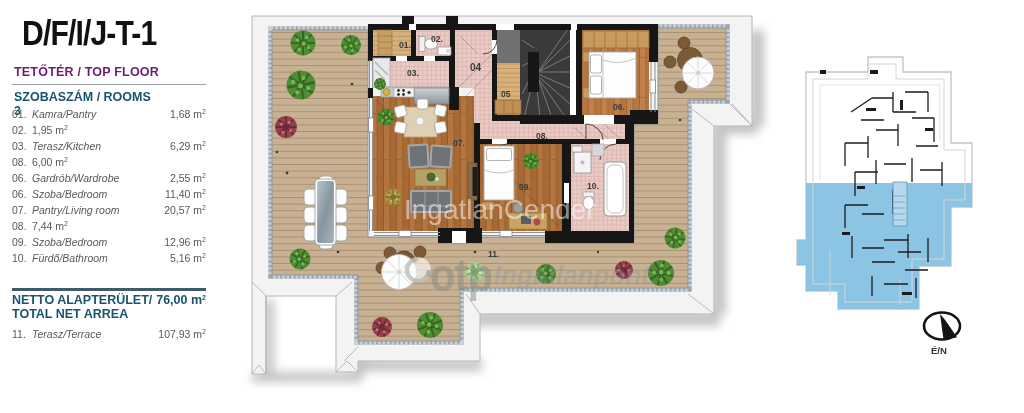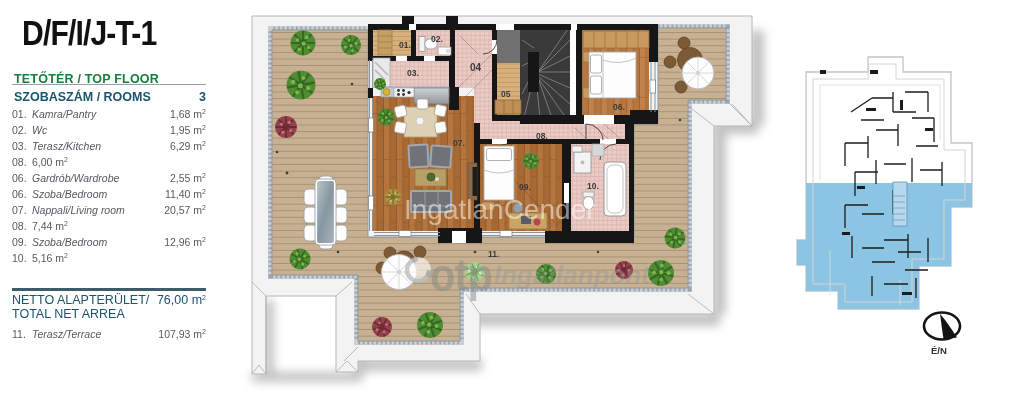"TETŐTÉR / TOP FLOOR" #legend .h1 { color: #15803d -> #701a75; top: 72px -> 65px }
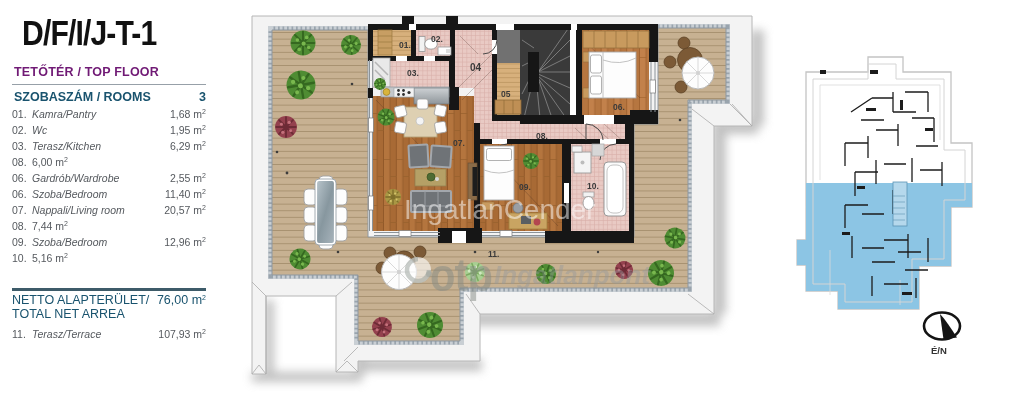"SZOBASZÁM / ROOMS" #legend .hdr { flex-direction: none -> column }
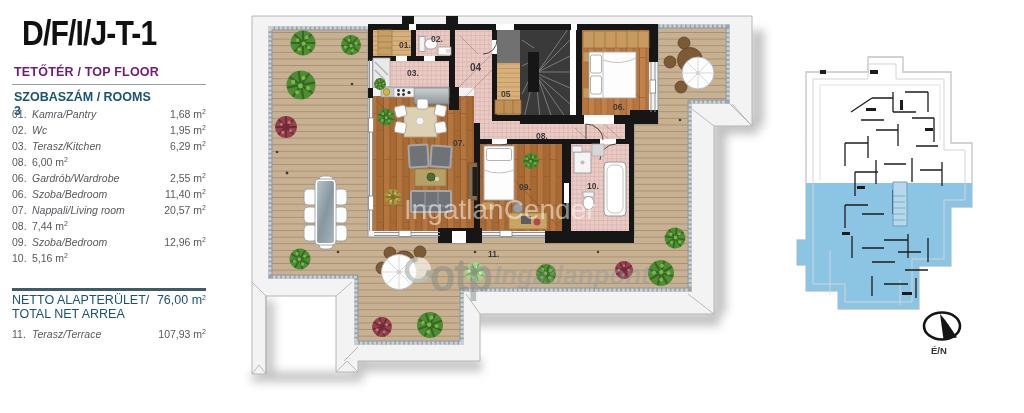"Wc" span.nm { html: <span>Wc</span> -> none }
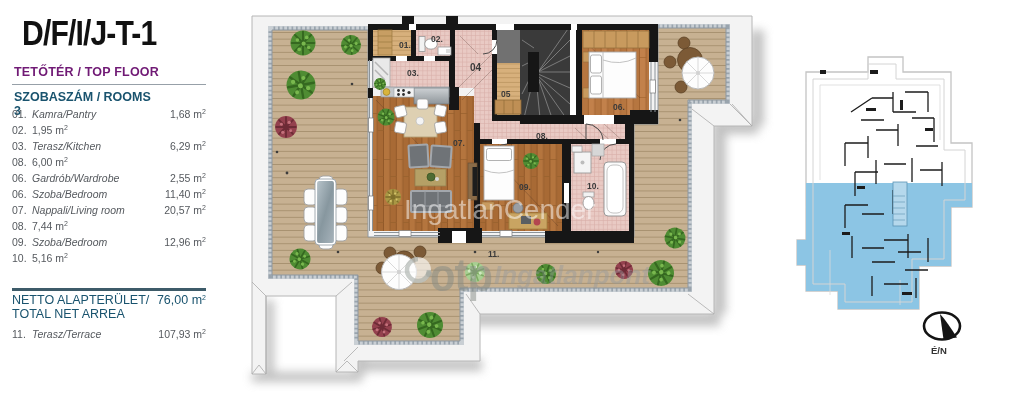"Nappali/Living room" span.nm { text: Nappali/Living -> Pantry/Living }
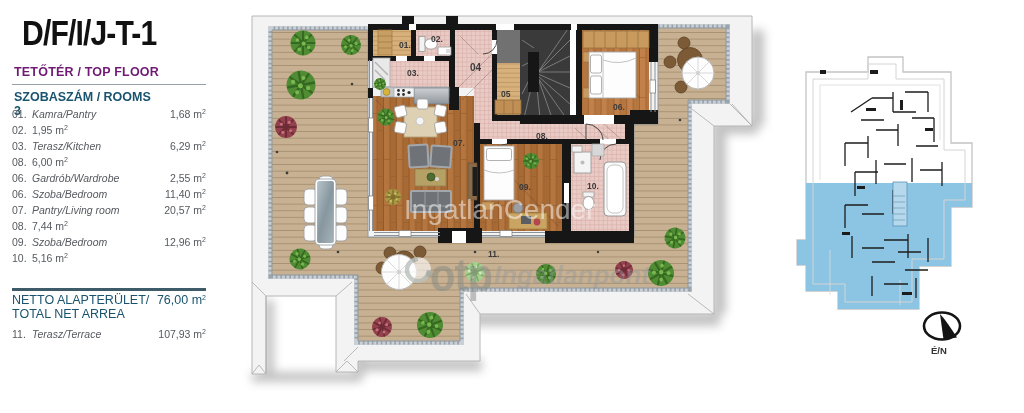"Fürdő/Bathroom" span.nm { html: none -> <span>Fürdő/Bathroom</span> }
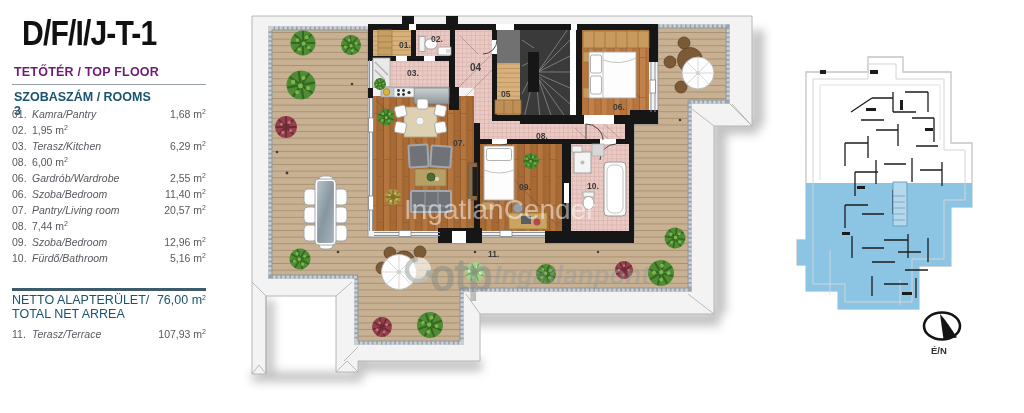"NETTO ALAPTERÜLET/" .netto { font-weight: normal -> bold }
